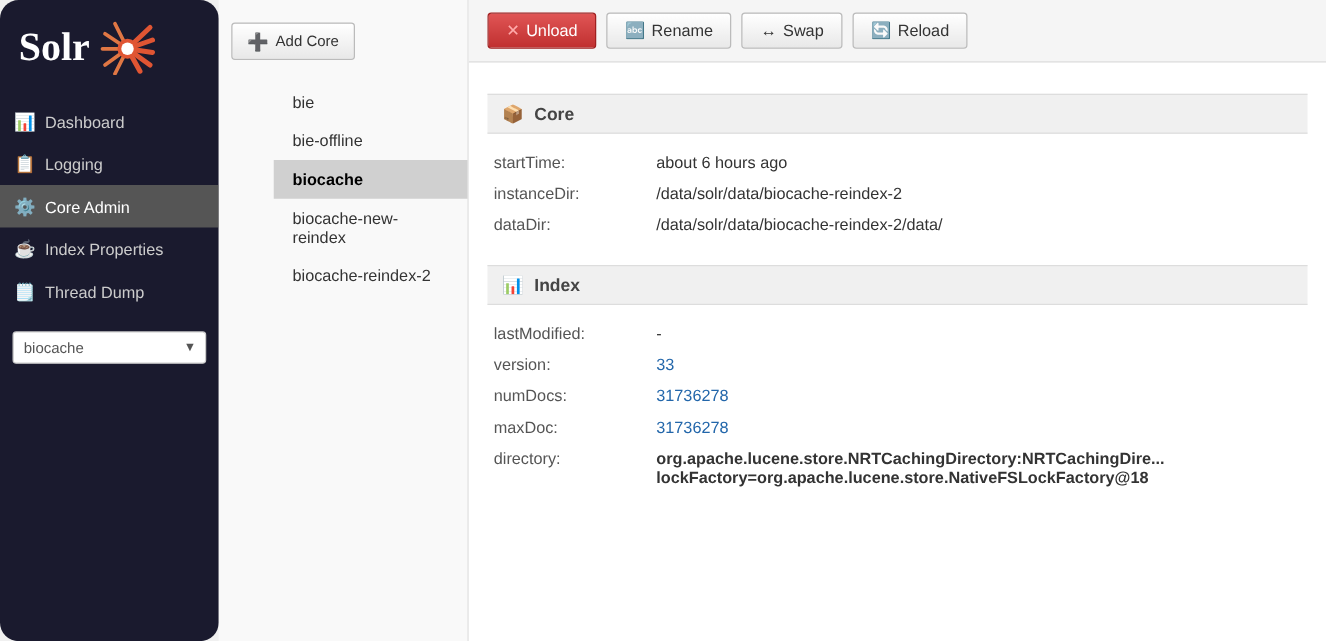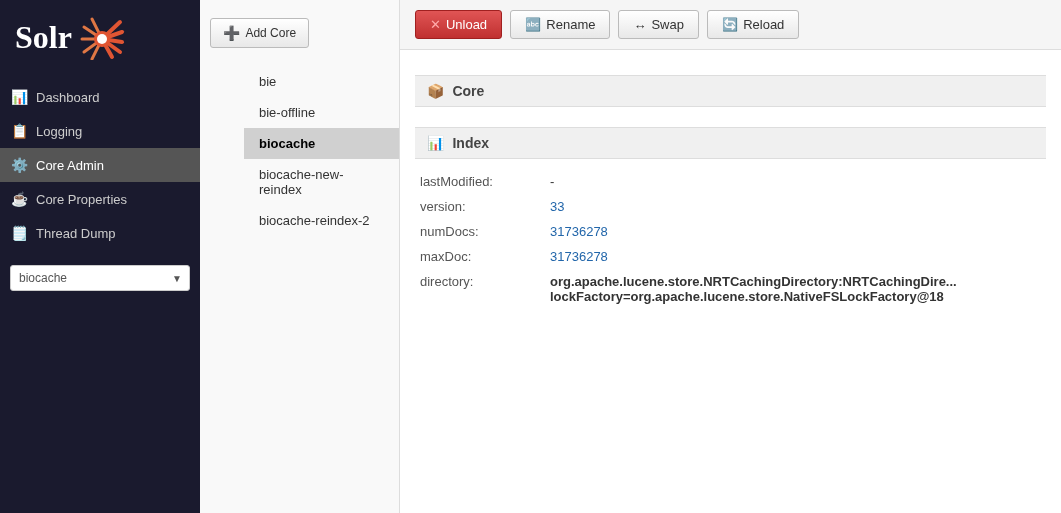"Solr" .sidebar { border-radius: none -> 15px; width: 200px -> 175px }
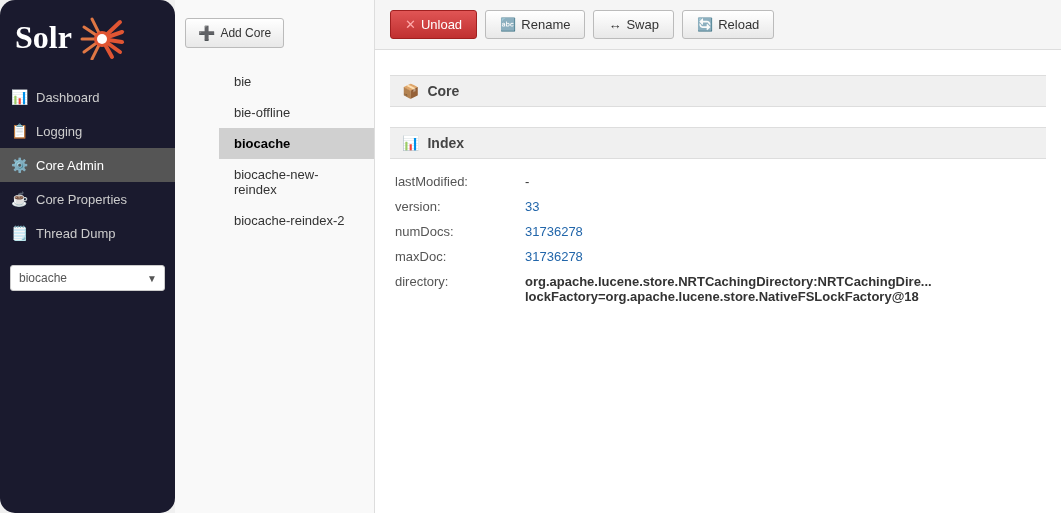"startTime:" div.info-table { html: none -> <div> <div> <span>startTime:</span> <span>about 6 hours ago</span> </div> <div> <span>instanceDir:</span> <span>/data/solr/data/biocache-reindex-2</span> </div> <div> <span>dataDir:</span> <span>/data/solr/data/biocache-reindex-2/data/</span> </div> </div> }
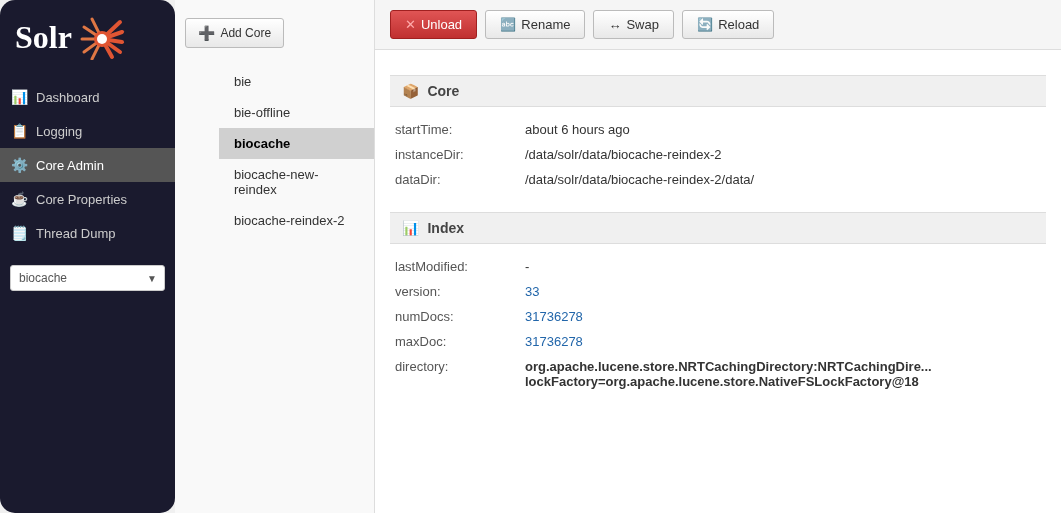"Core Properties" span { text: Core -> Index }
